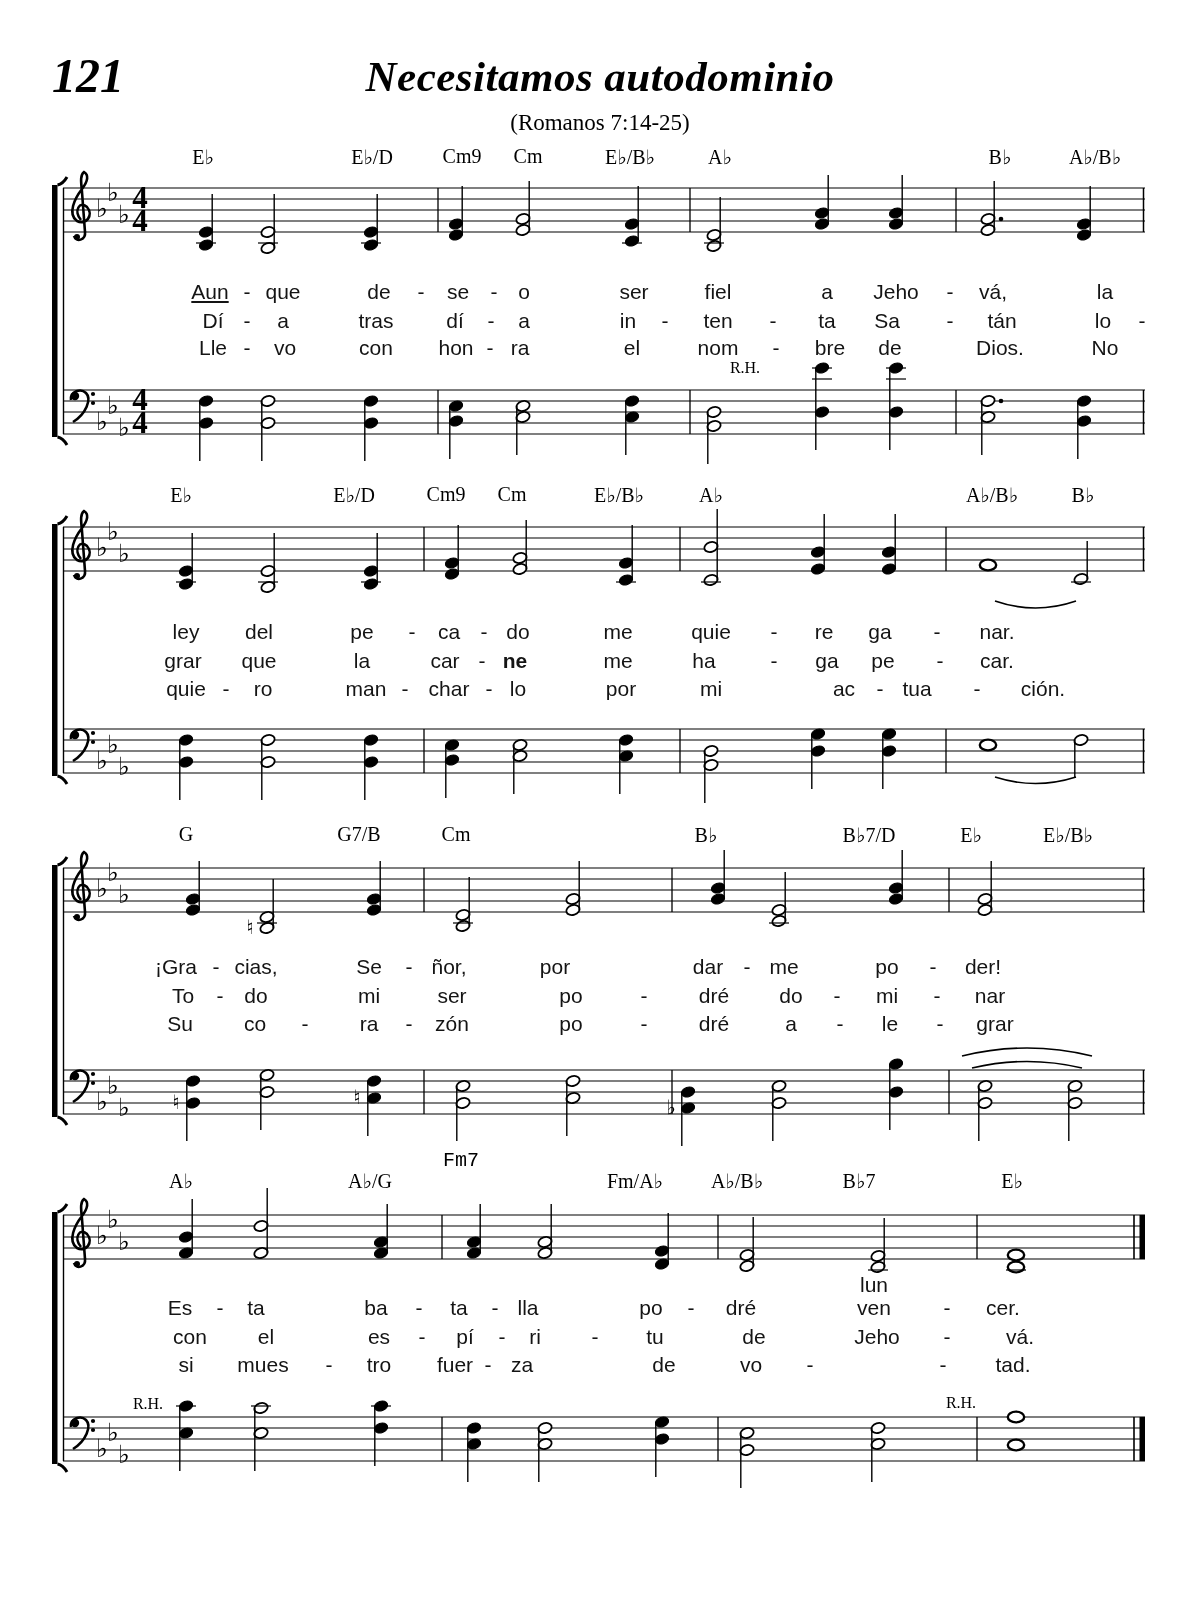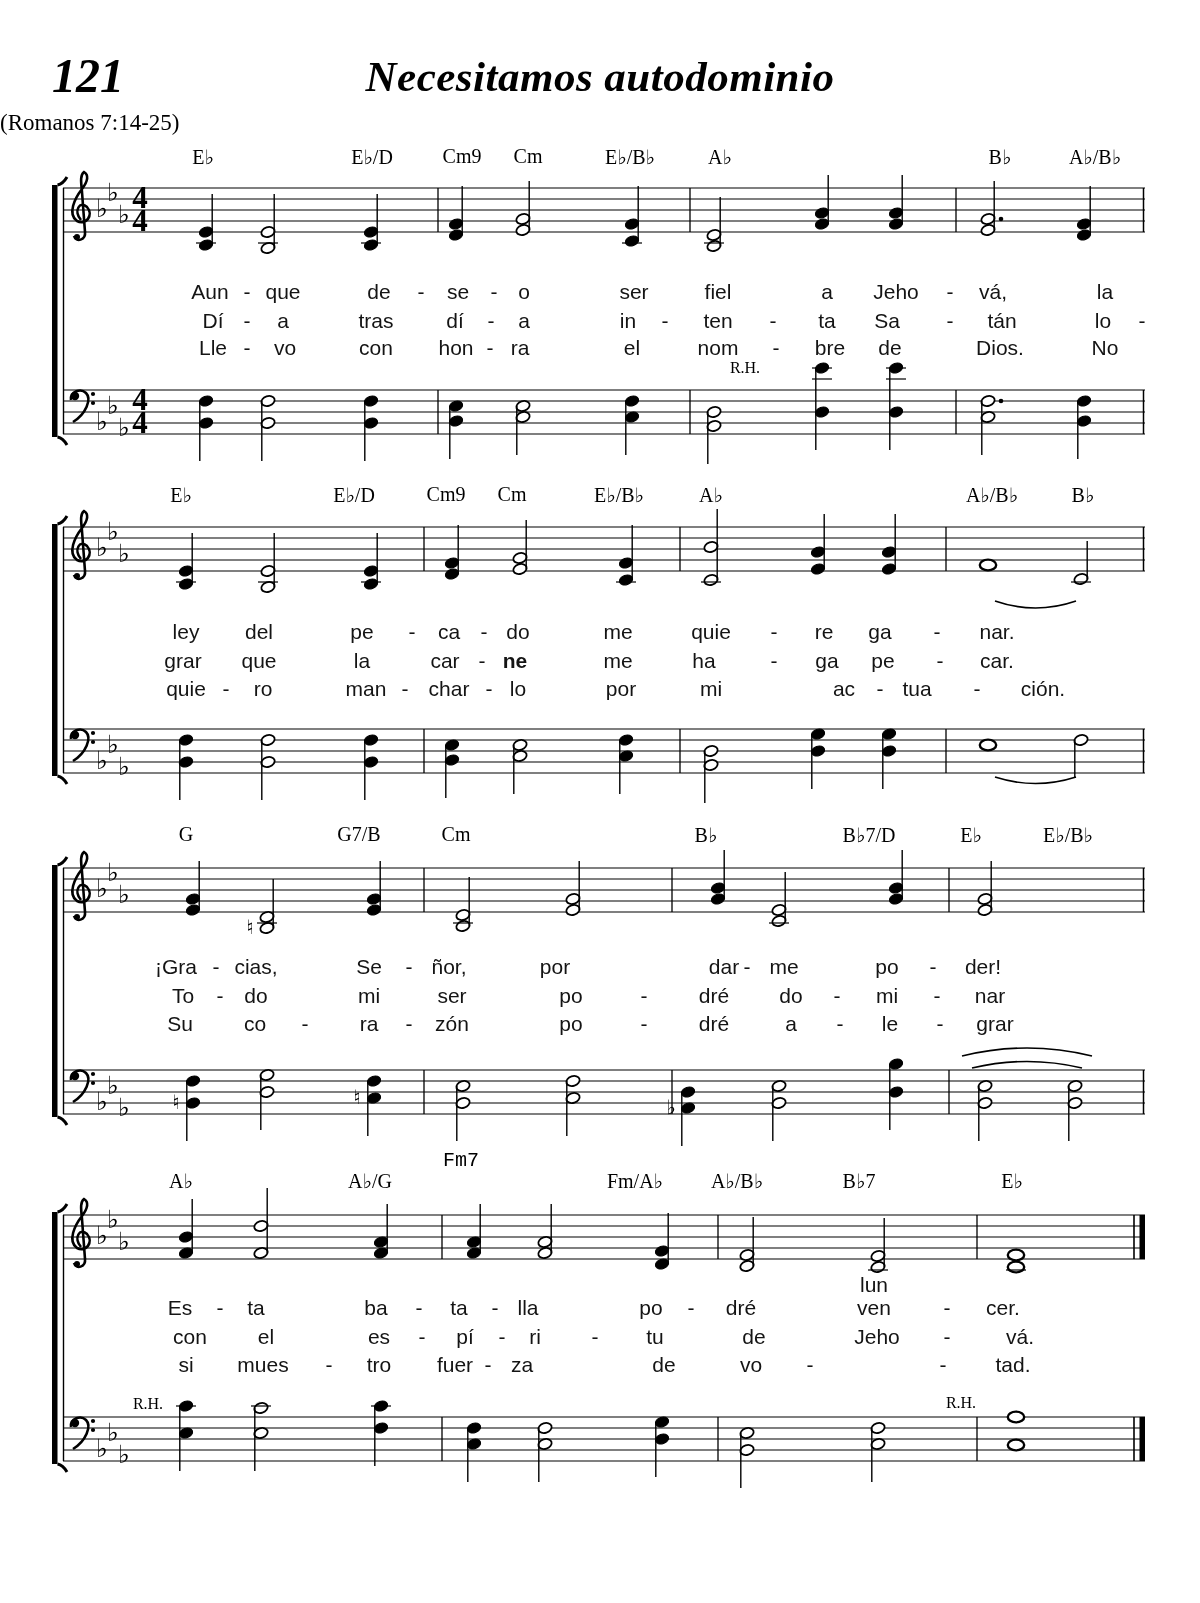"(Romanos 7:14-25)" .subtitle { text-align: left -> center }
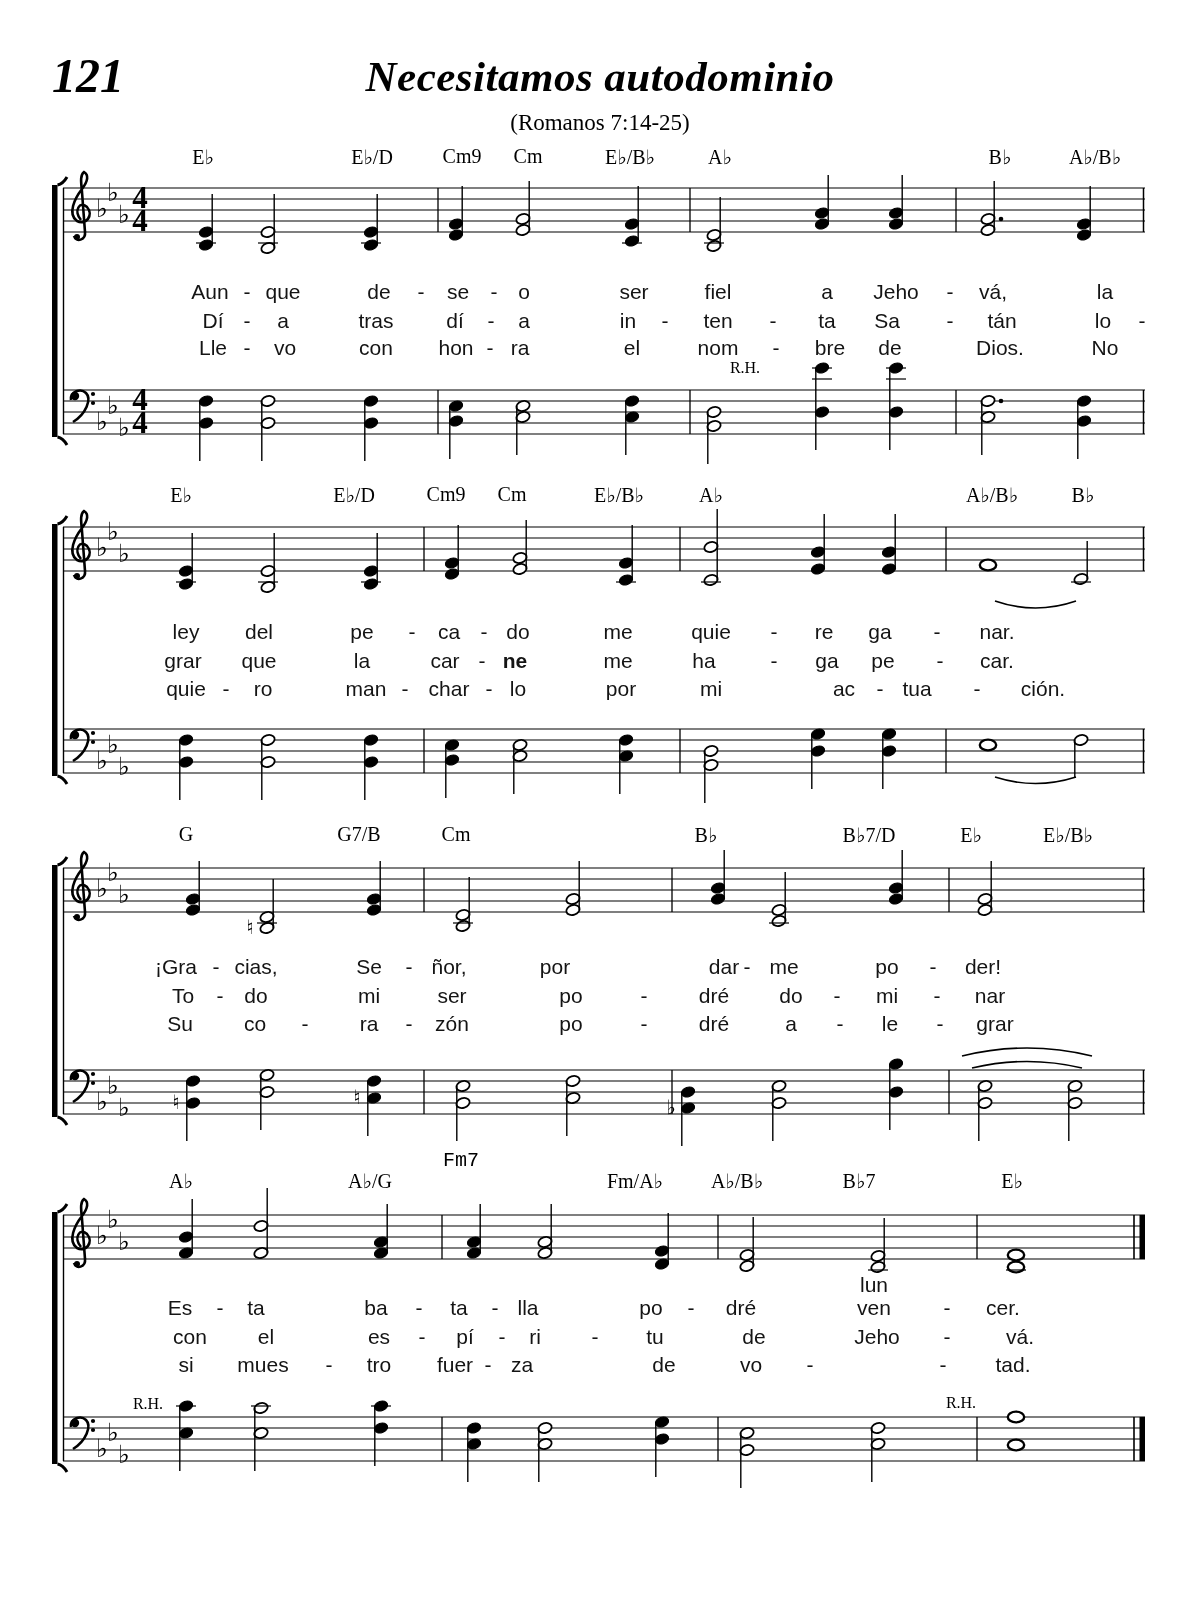"Aun" div.syl { text-decoration: none -> underline }
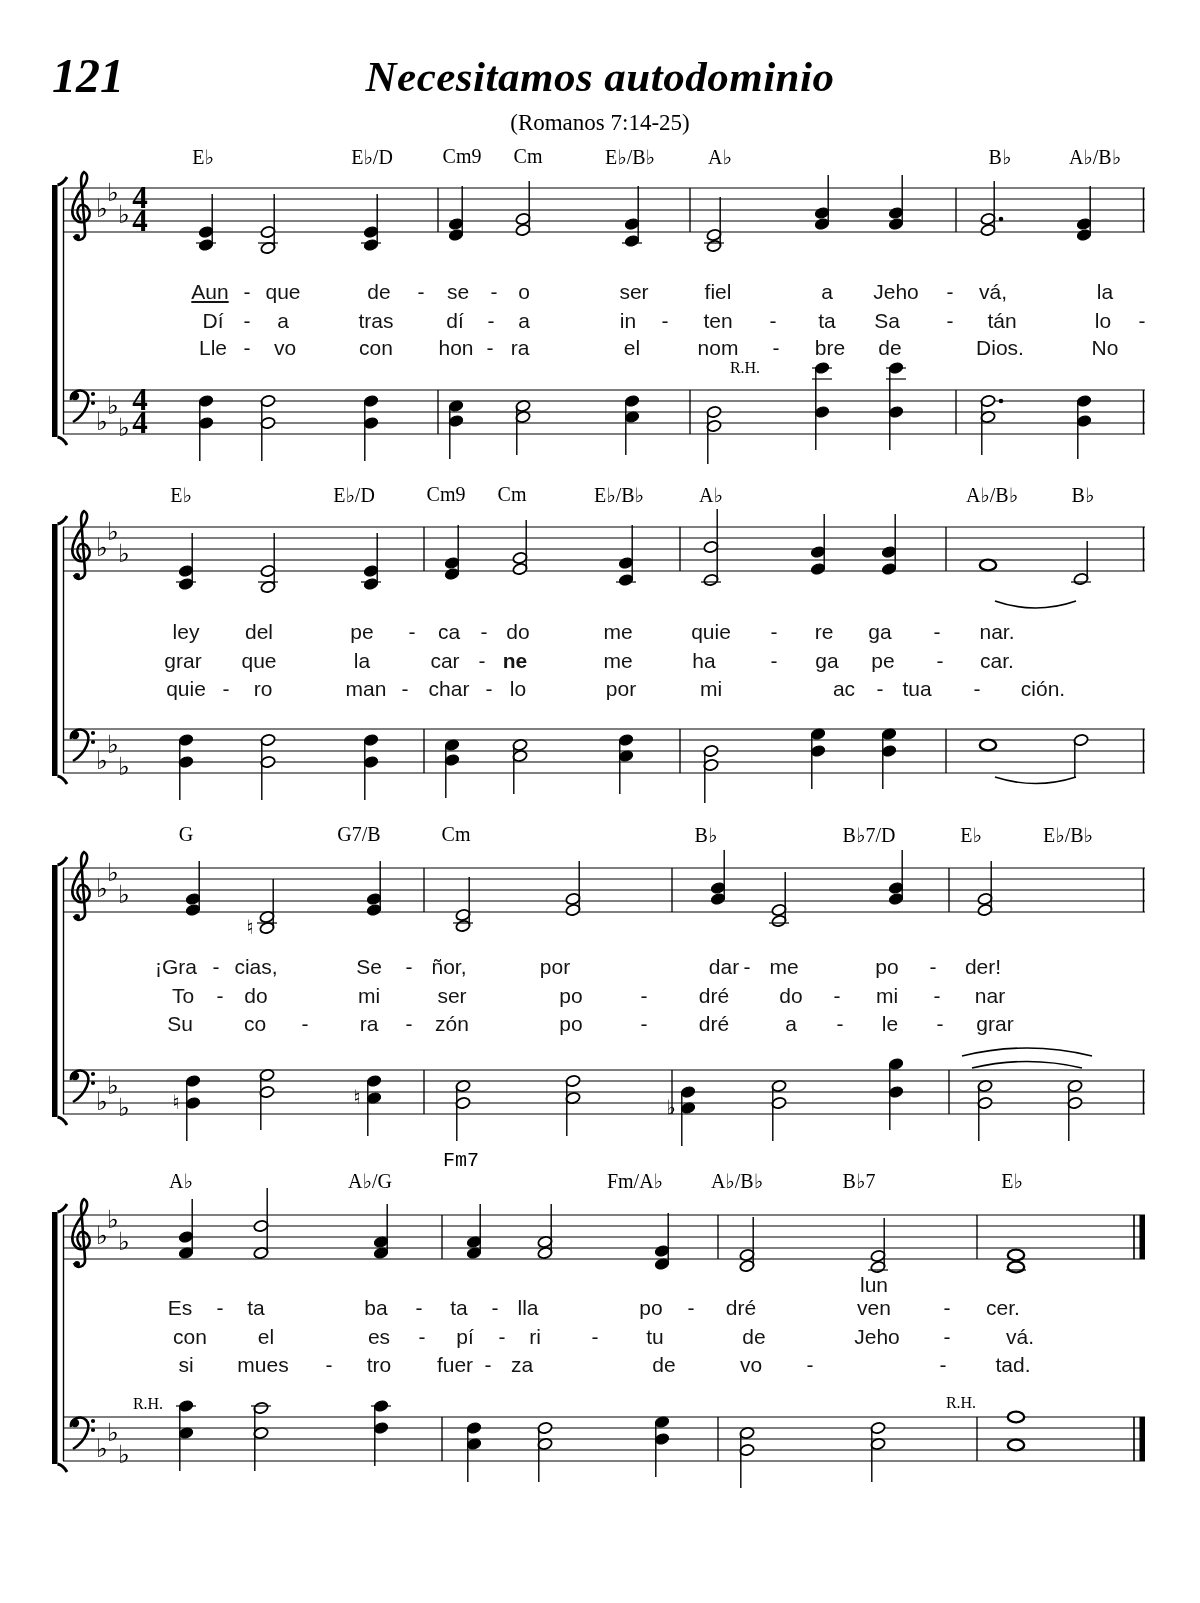"dar" div.syl { margin-left: 16px -> none }
